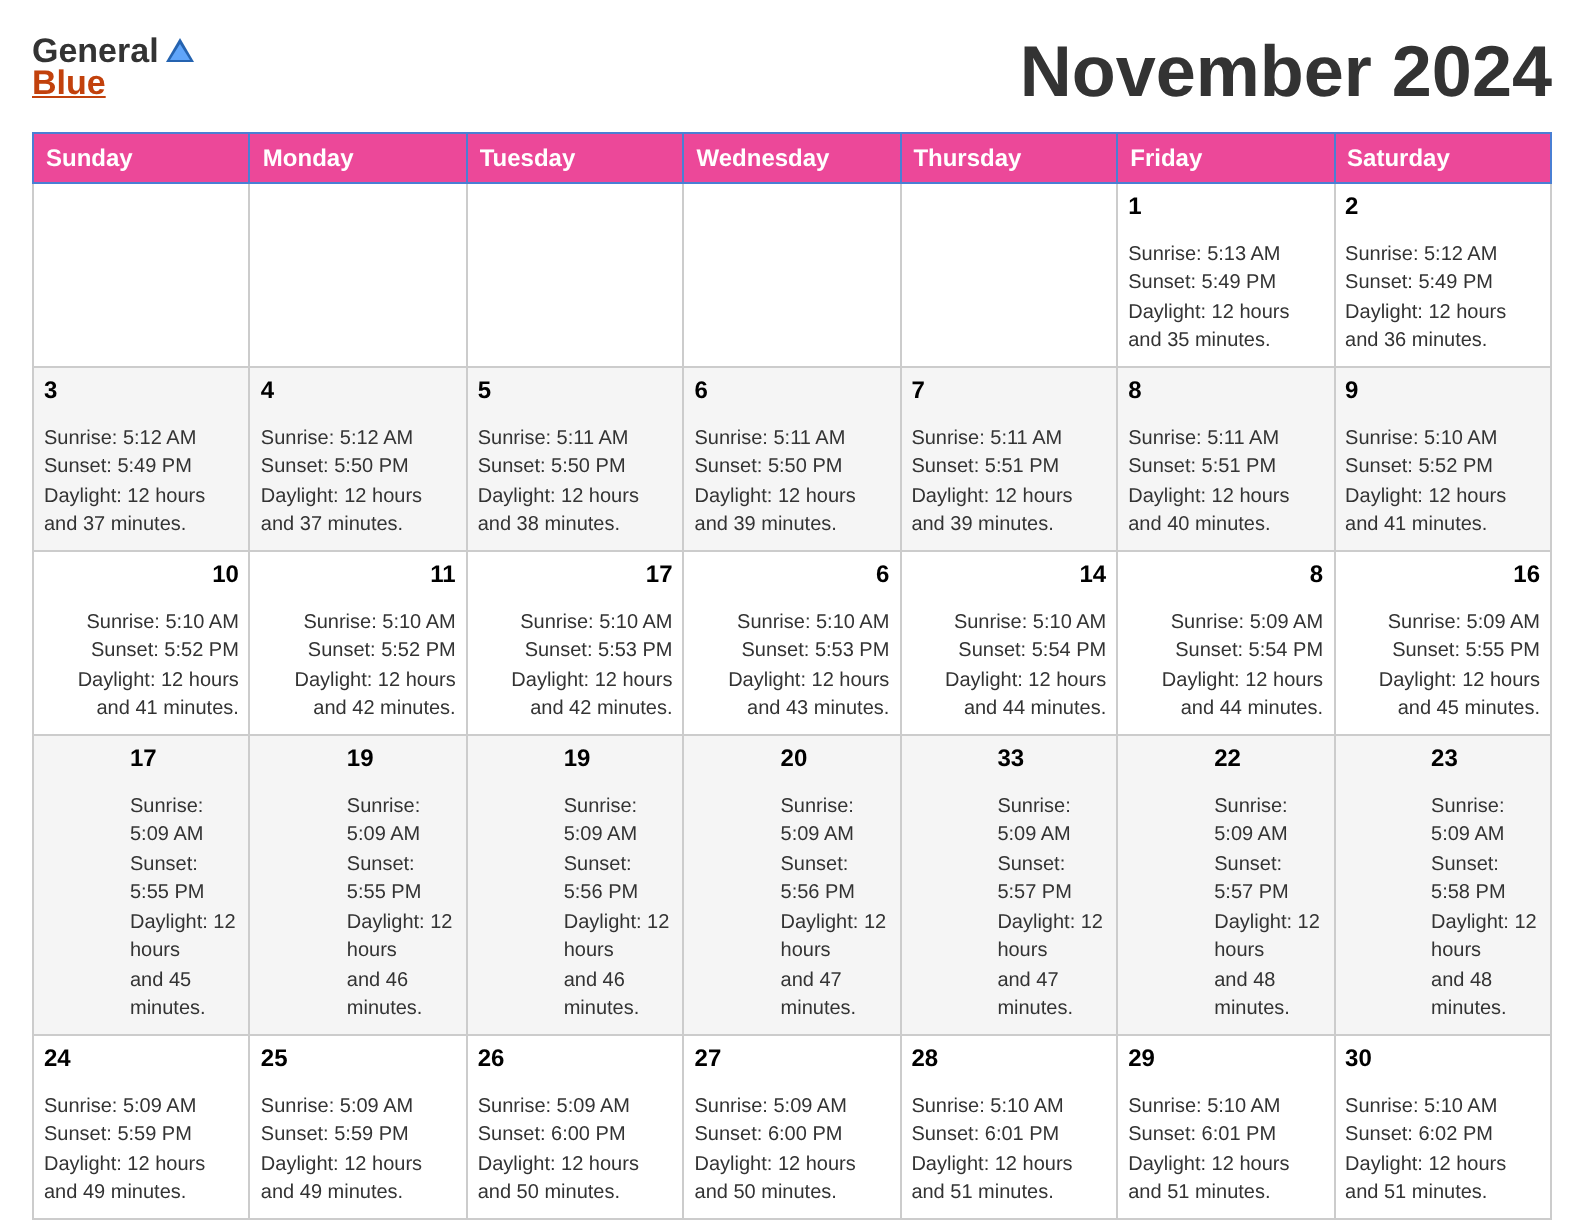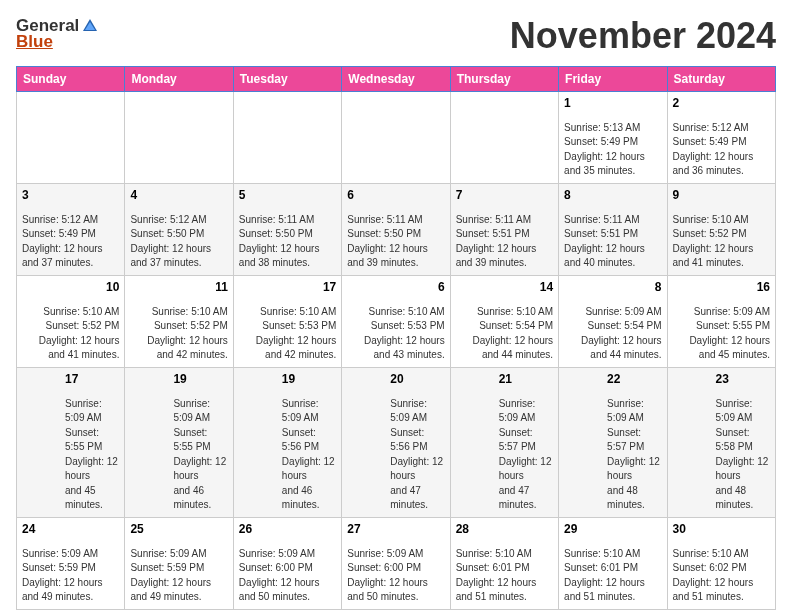"21" span.day-num { text: 21 -> 33 }
